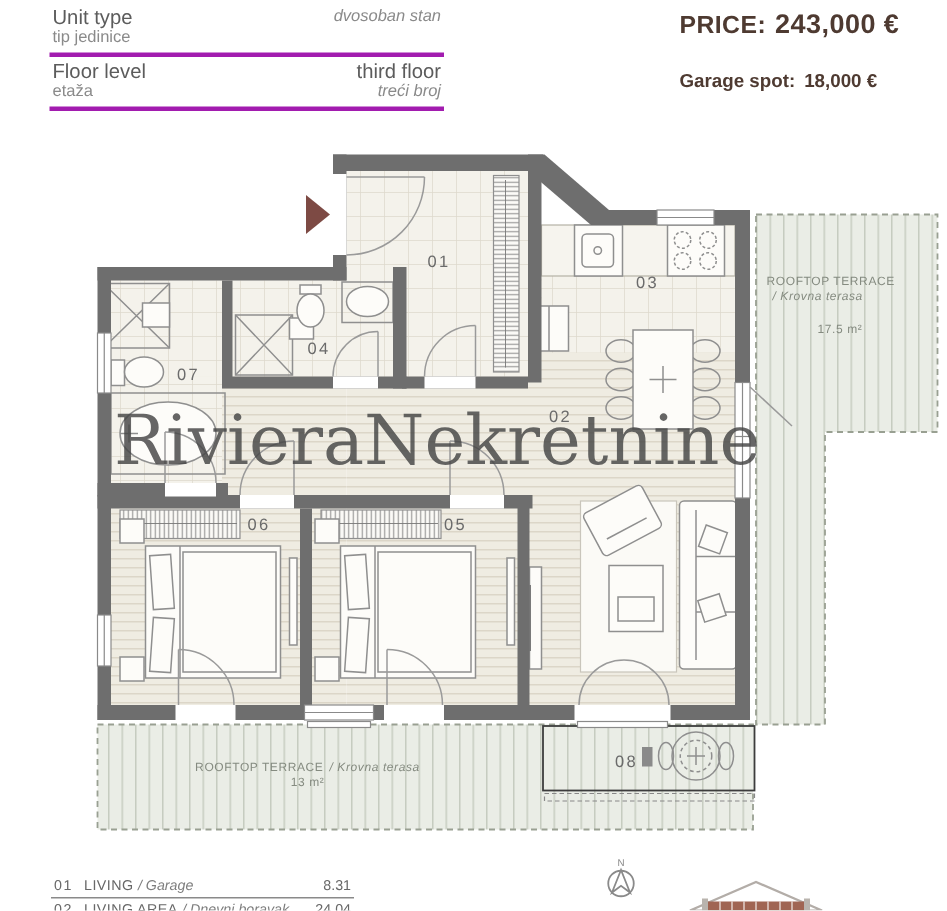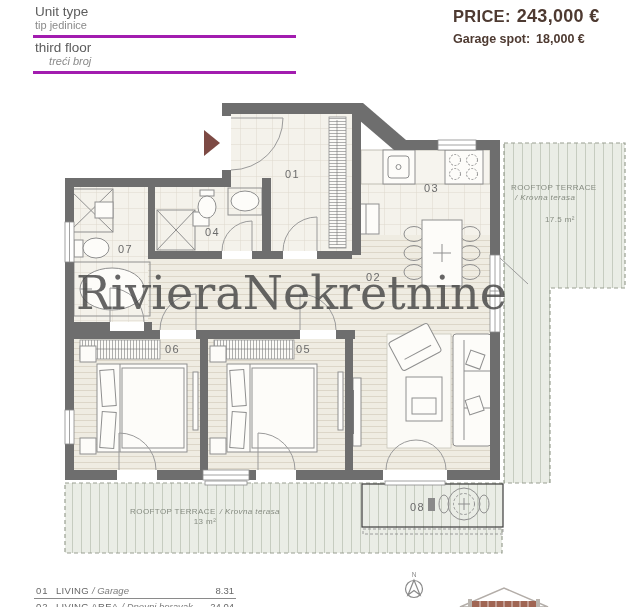"dvosoban stan" div.hdr-subvalue { html: none -> <div>dvosoban stan</div> }
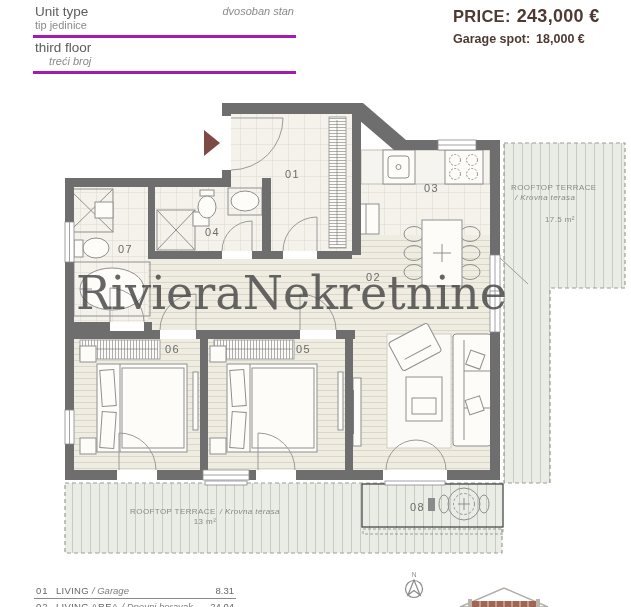"Floor level" div { html: none -> <div> <div>Floor level</div> <div>etaža</div> </div> }
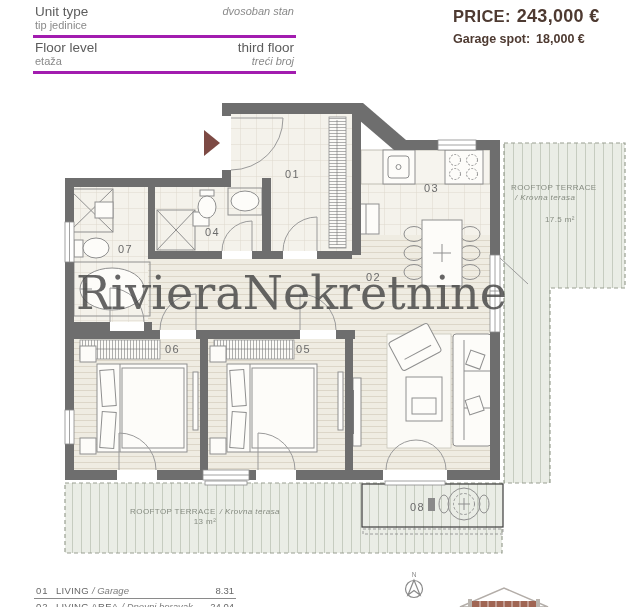"Garage spot: 18,000 €" .price-line2 { margin-top: 5px -> 20px }
